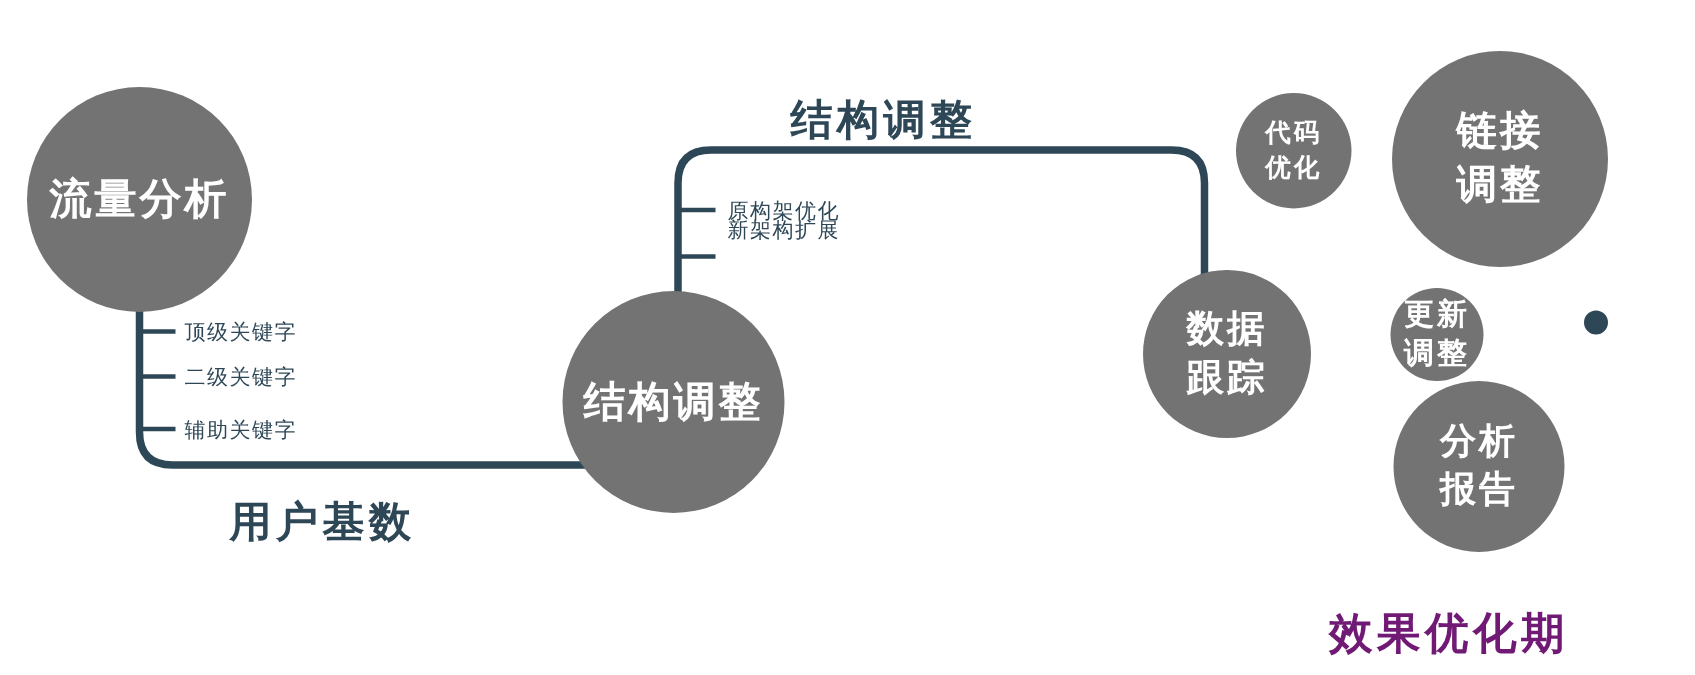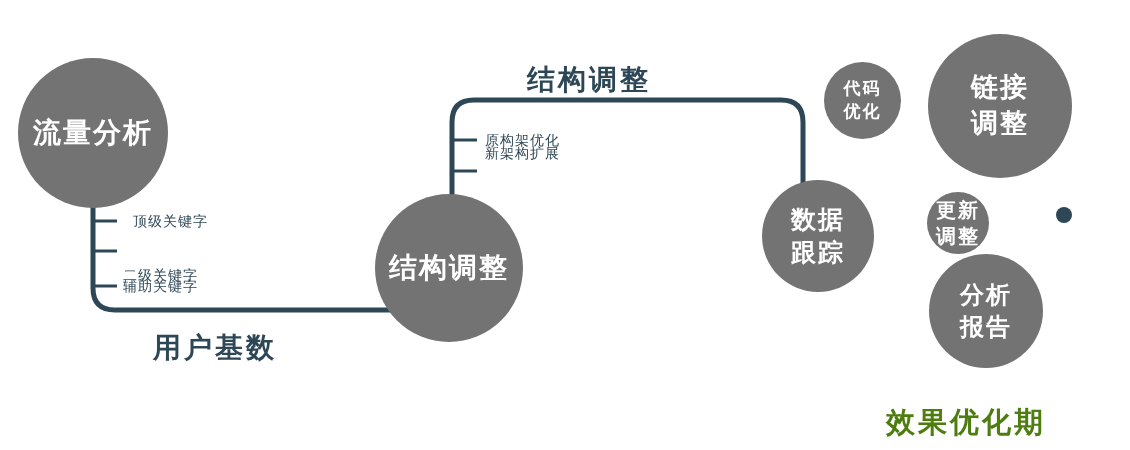"顶级关键字" div.tick-label { left: 133px -> 123px }
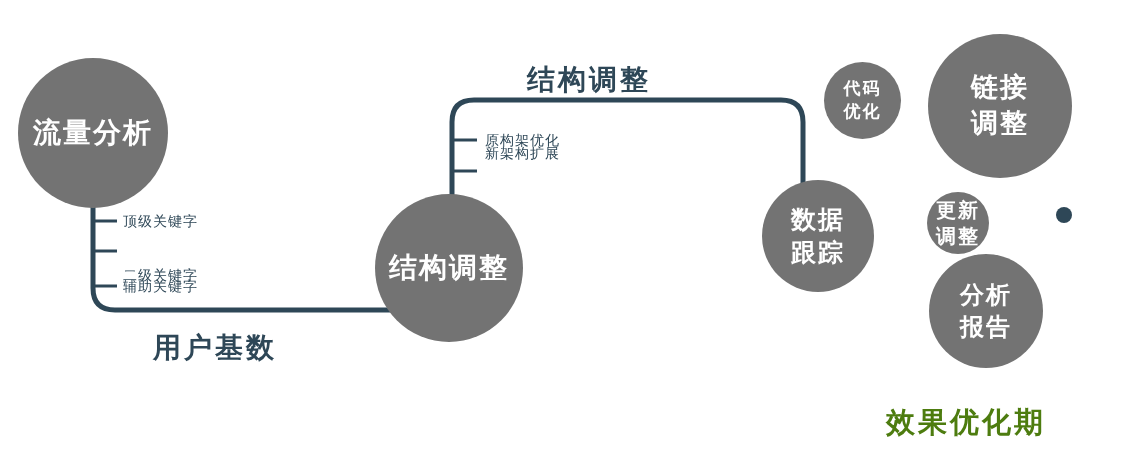"二级关键字" div.tick-label { margin-top: 24px -> none }
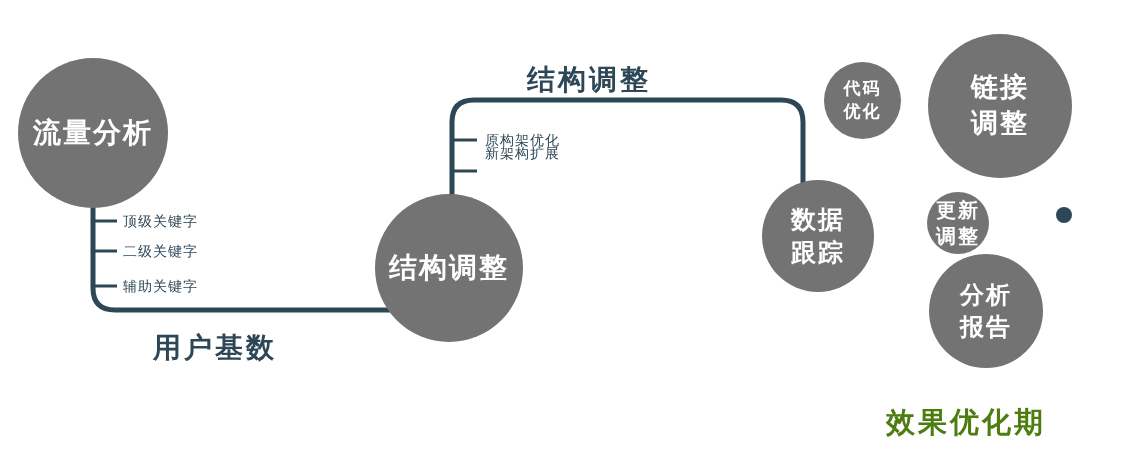"效果优化期" .footer-label { color: #4d7c0f -> #701a75 }
